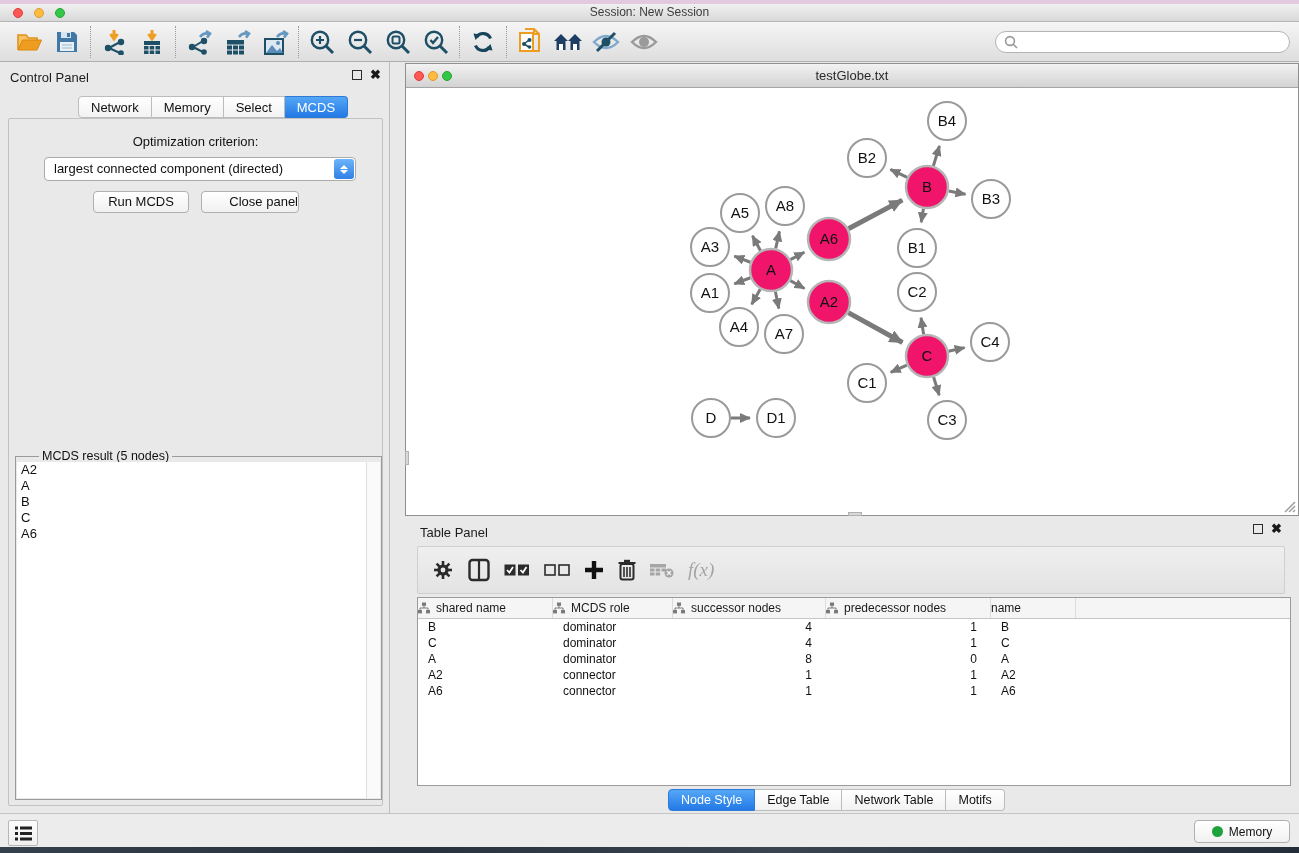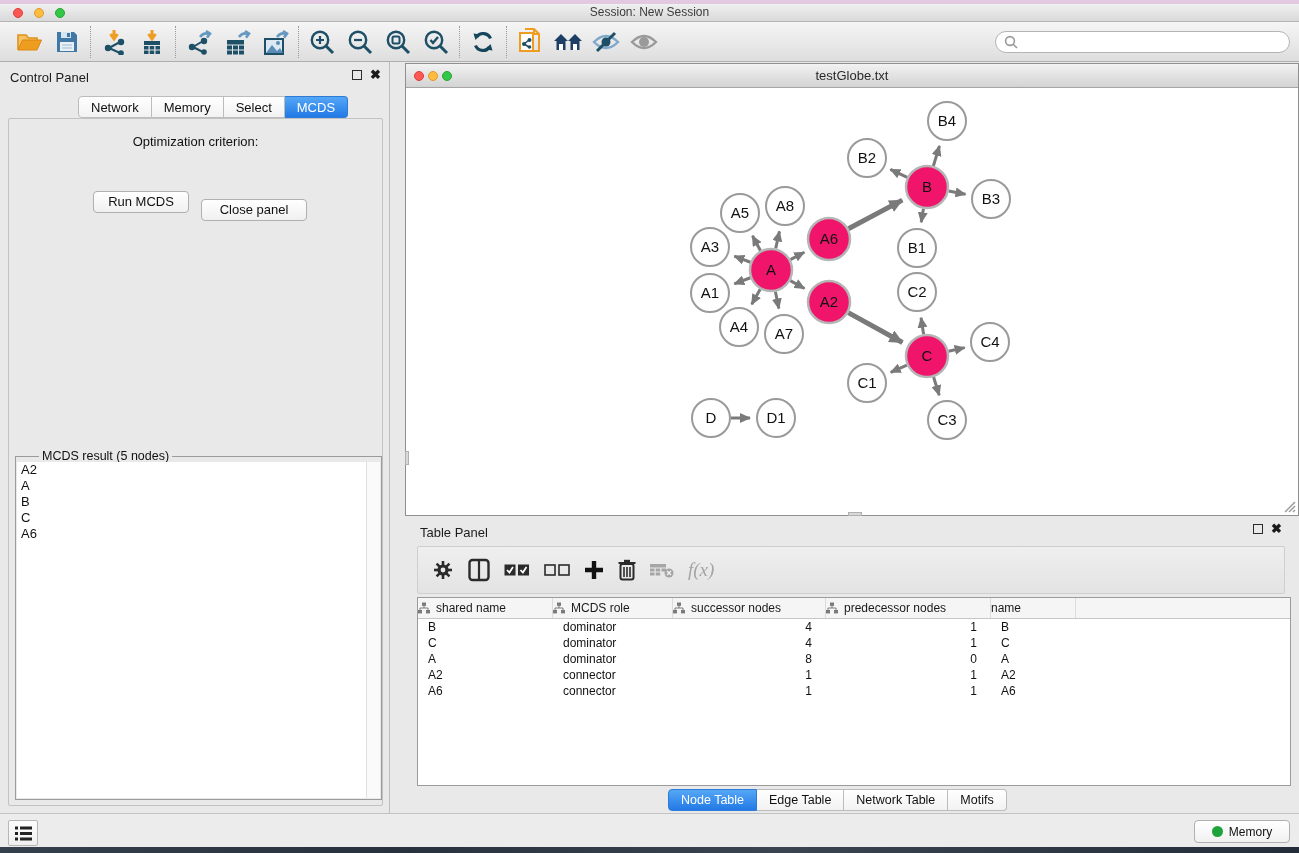"largest connected component (directed)" div { html: none -> <div> <span>largest connected component (directed)</span> <span> <span></span> <span></span> </span> </div> }
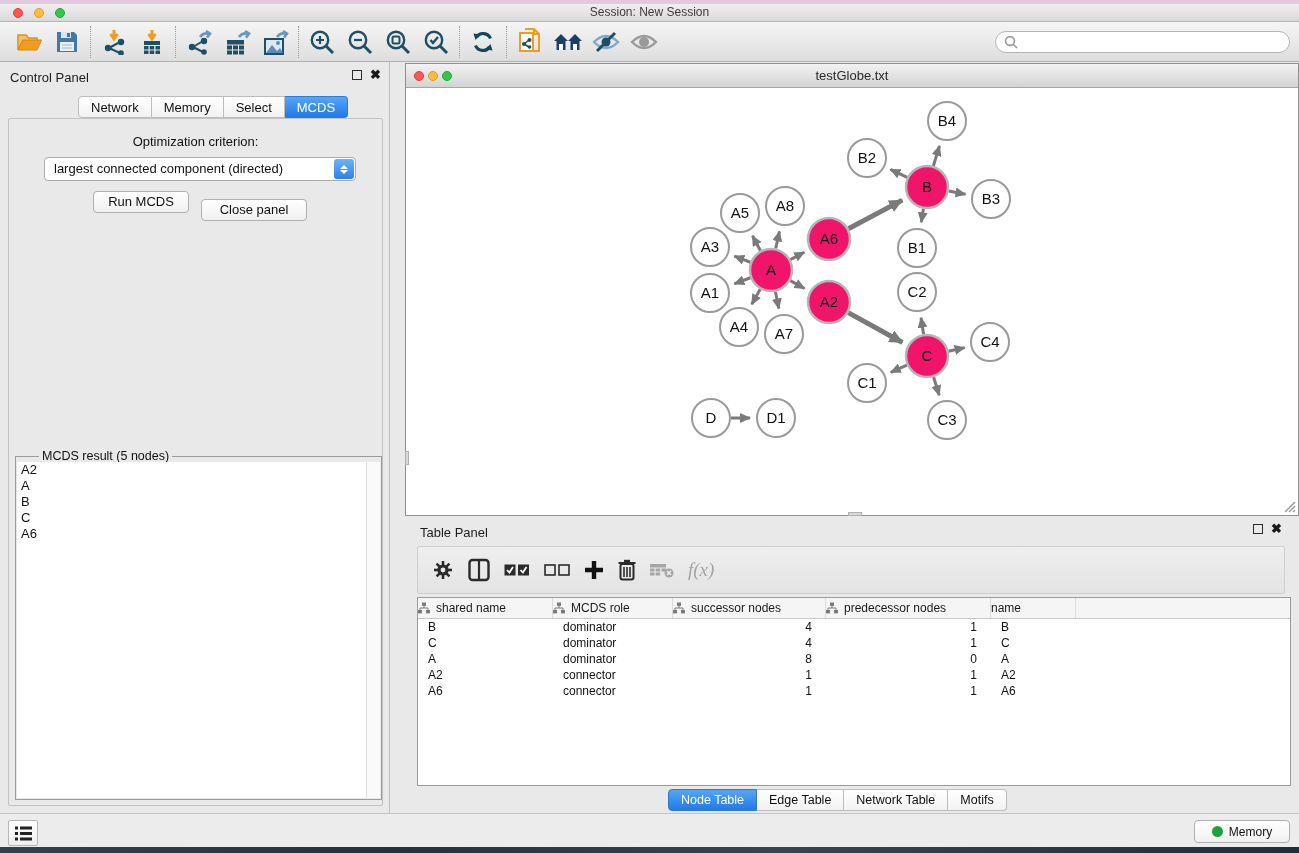"Close panel" #closepanel-btn { text-align: none -> right; top: 80px -> 72px; width: 106px -> 98px }
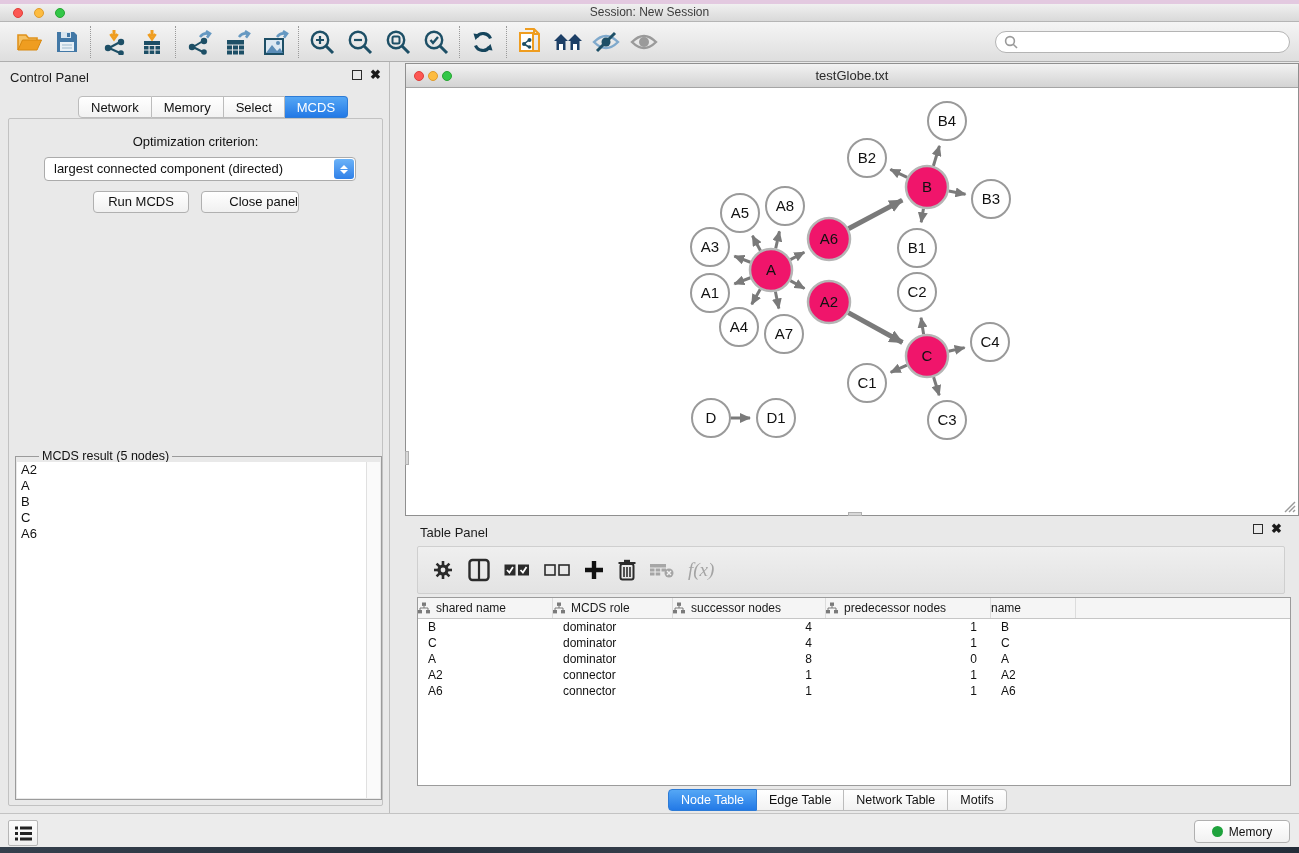"Node Table" div.tab { text: Table -> Style }
